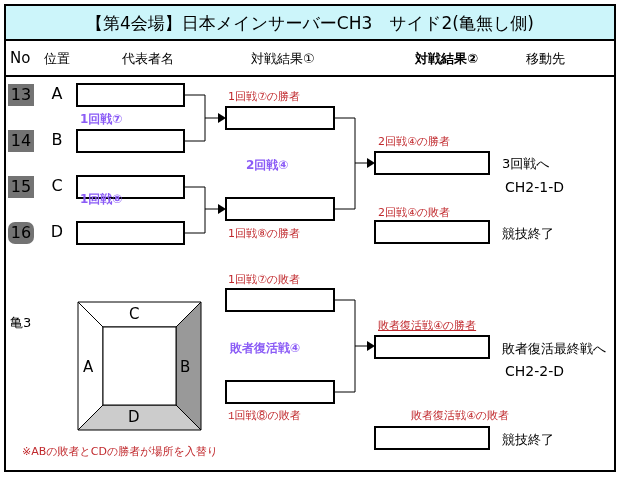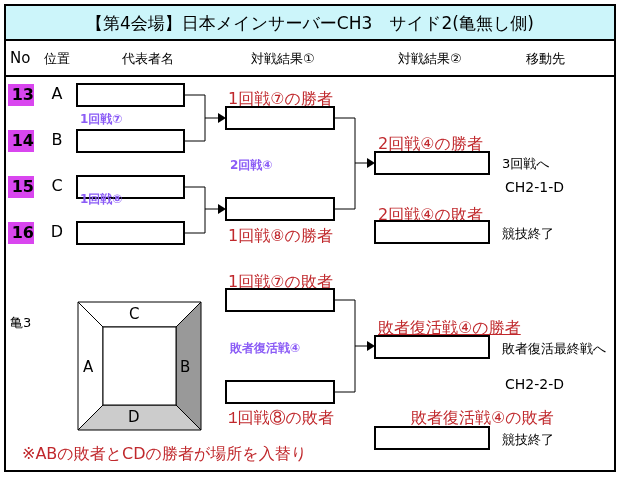"対戦結果②" div.hdr { font-weight: none -> bold; left: 398px -> 415px }
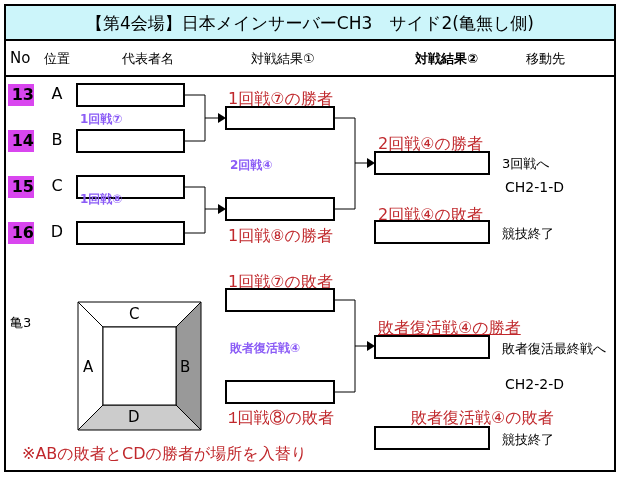"13" .no-badge { background: #d946ef -> #737373; font-weight: bold -> none; text-align: right -> center }
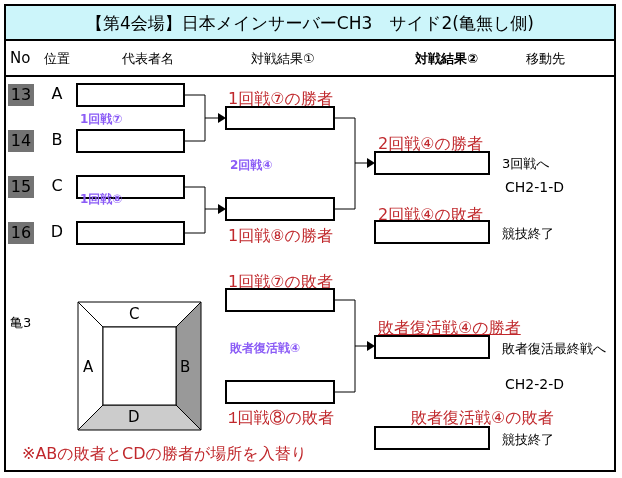"1回戦⑦の勝者" .red { font-size: 16px -> 11px }
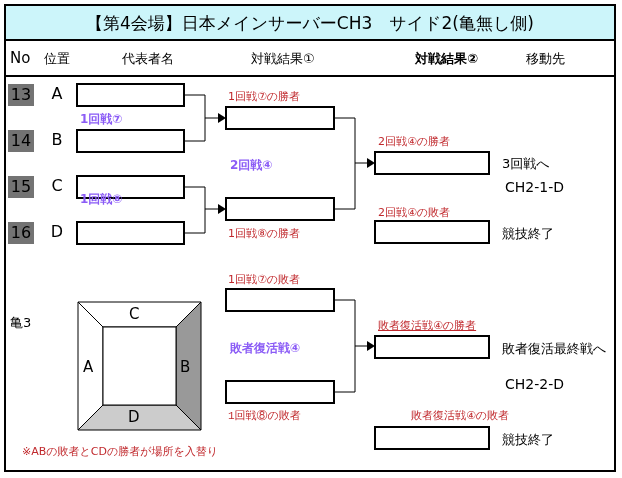"2回戦④" div.blue { left: 230px -> 246px }
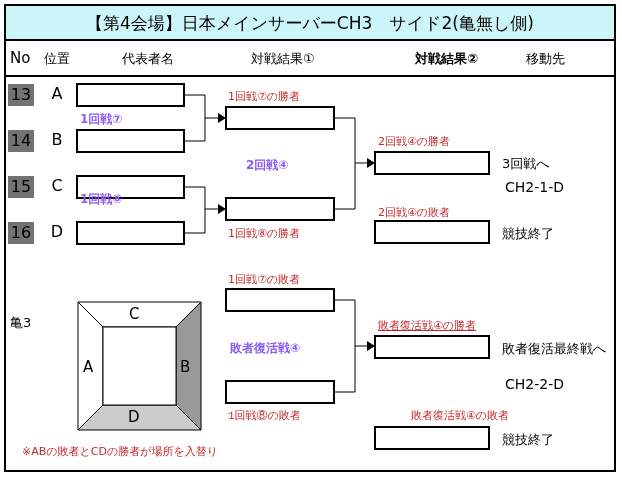"16" div.no-badge { border-radius: none -> 7px }
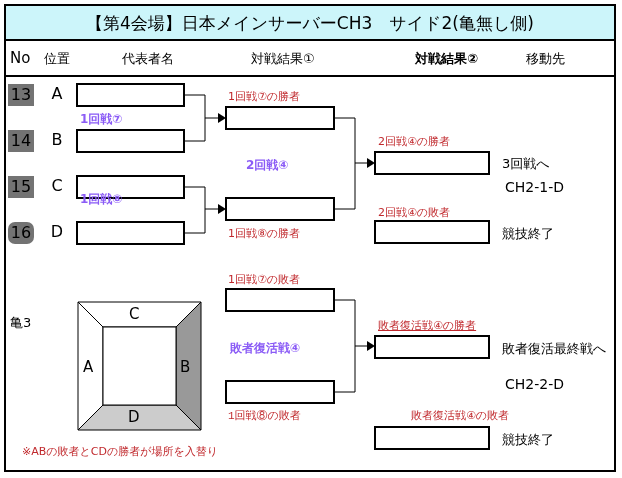"CH2-2-D" div.black { margin-top: 13px -> none }
